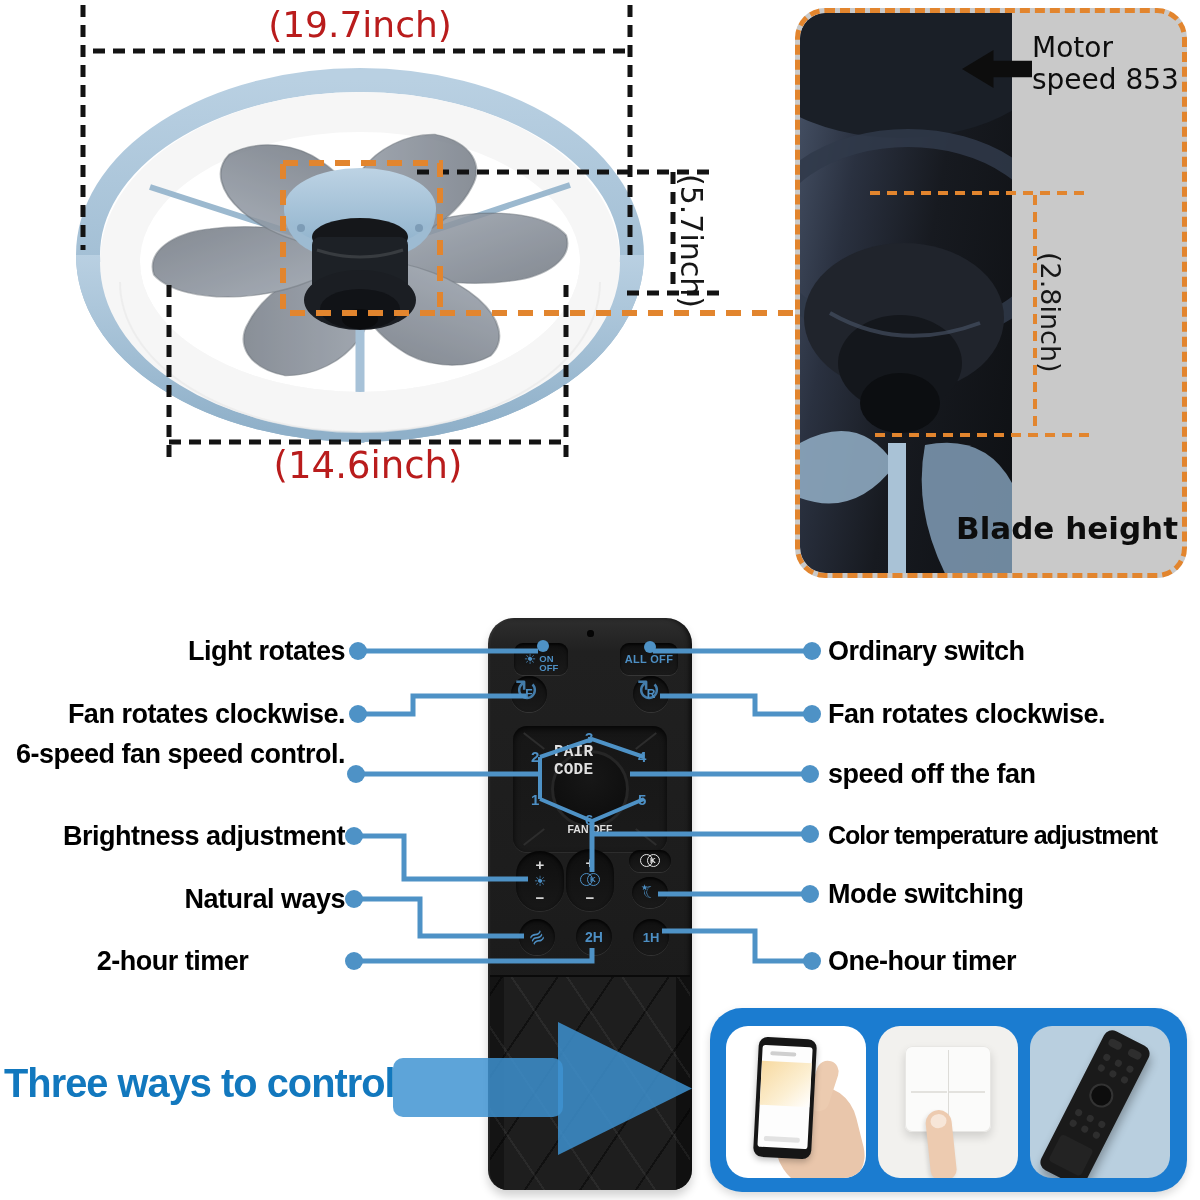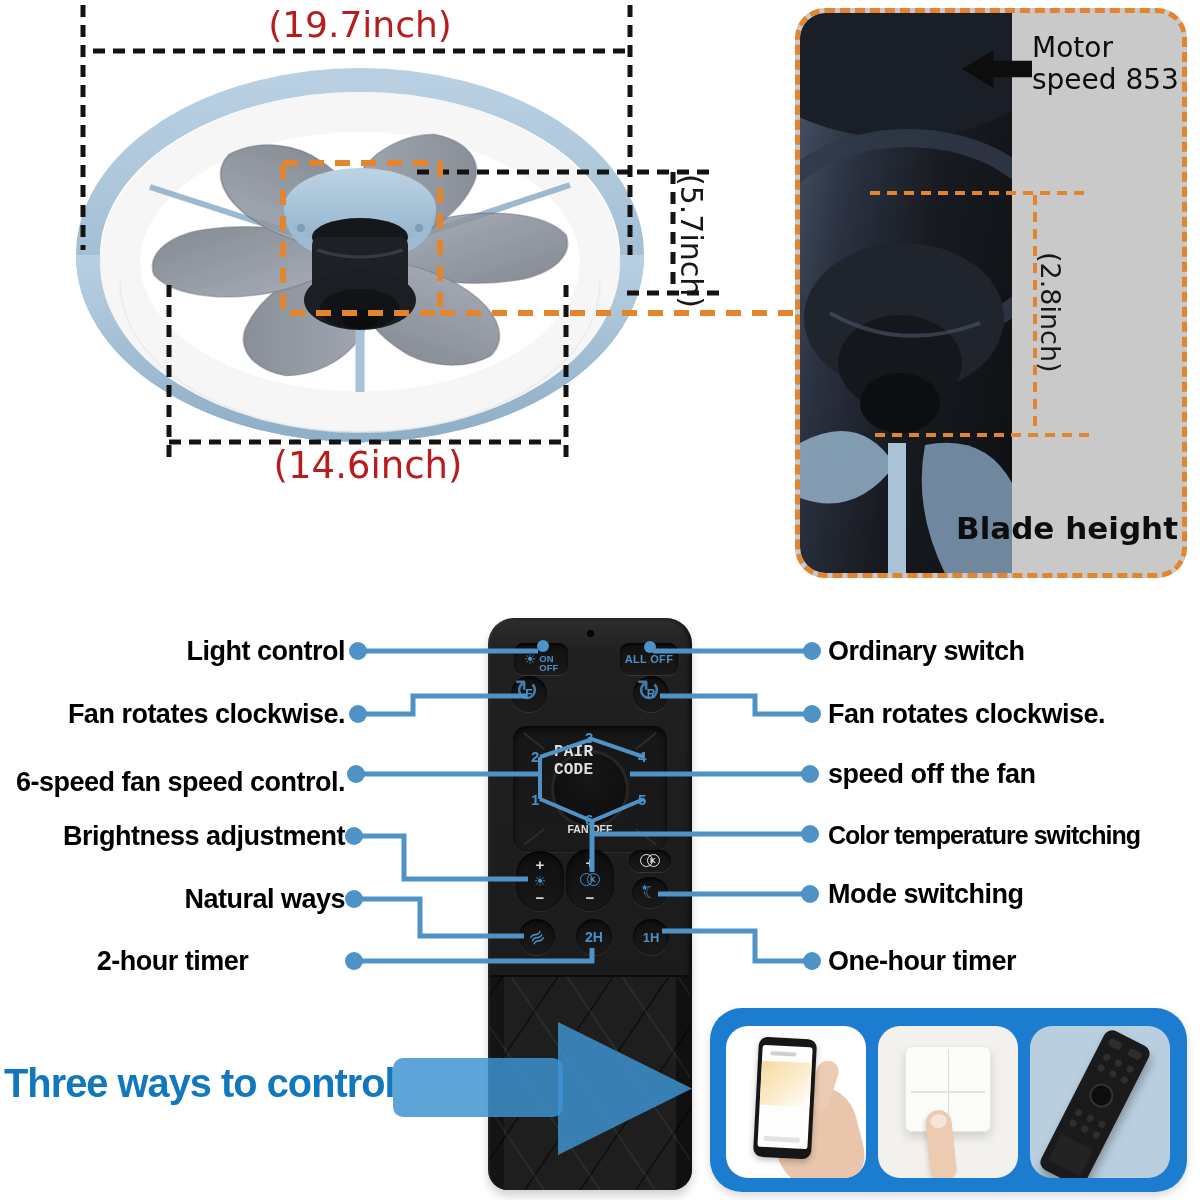"Light control" div.abs { text: control -> rotates }
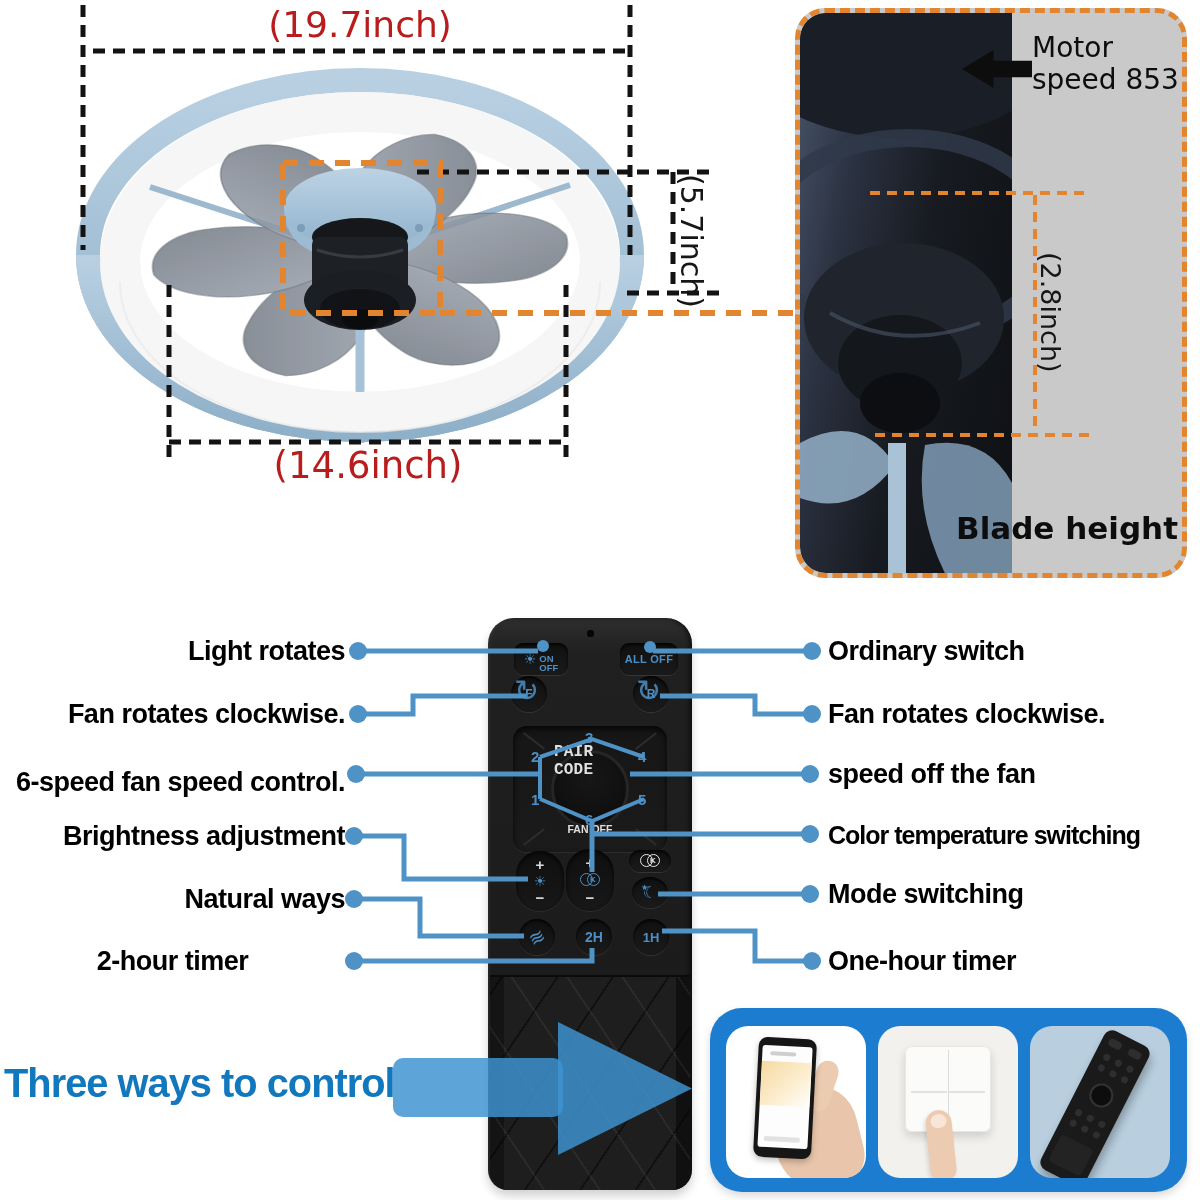"6-speed fan speed control." div.abs { top: 767px -> 739px }
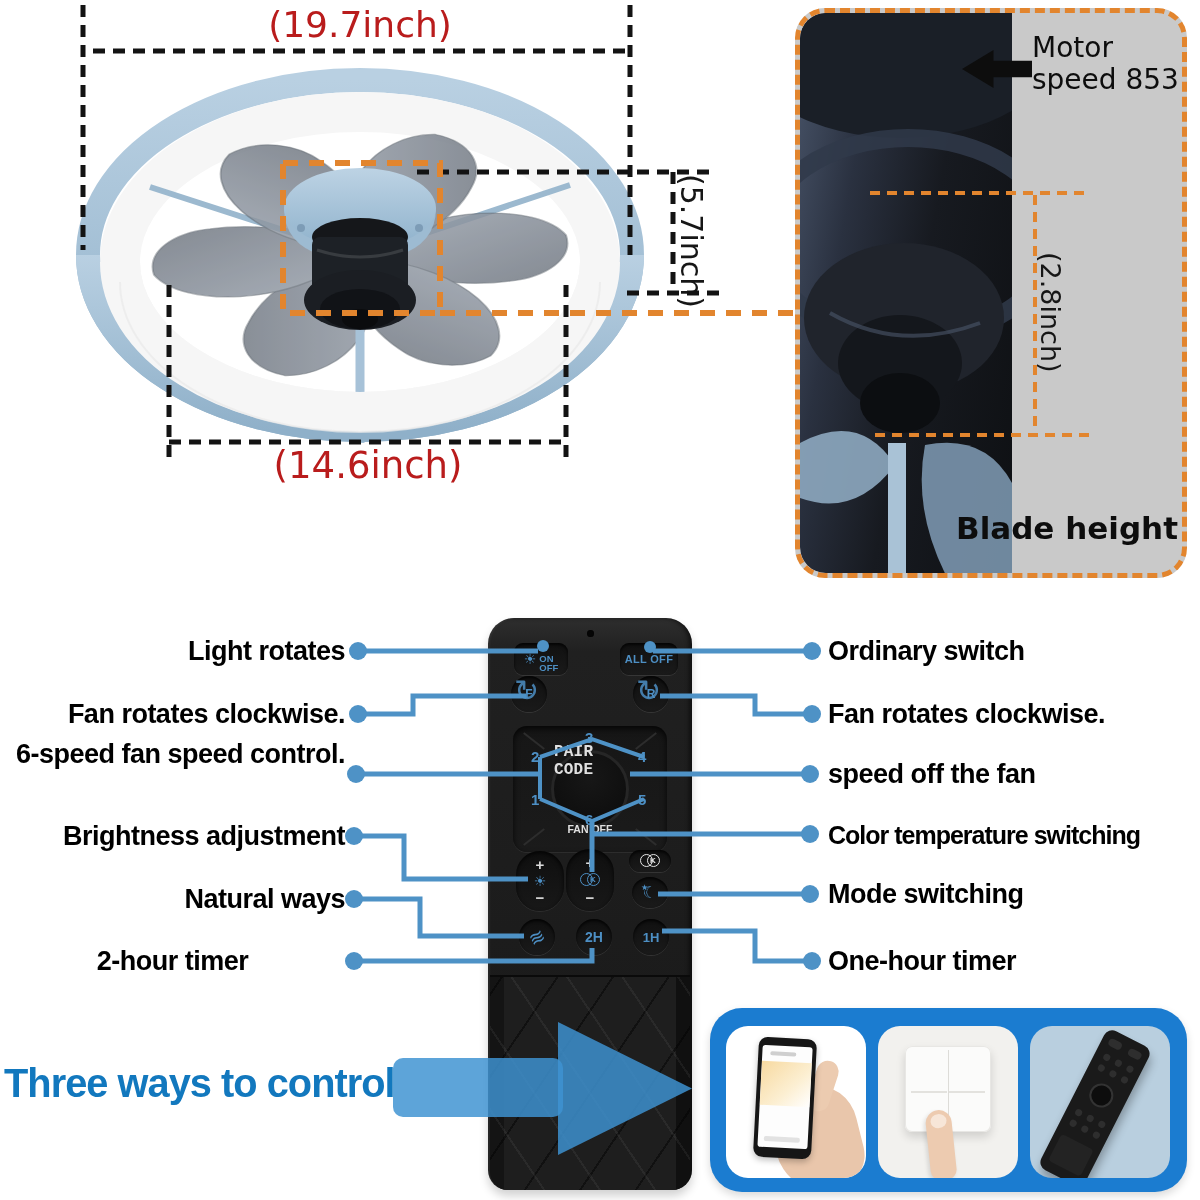"Color temperature switching" div.abs { text: switching -> adjustment }
